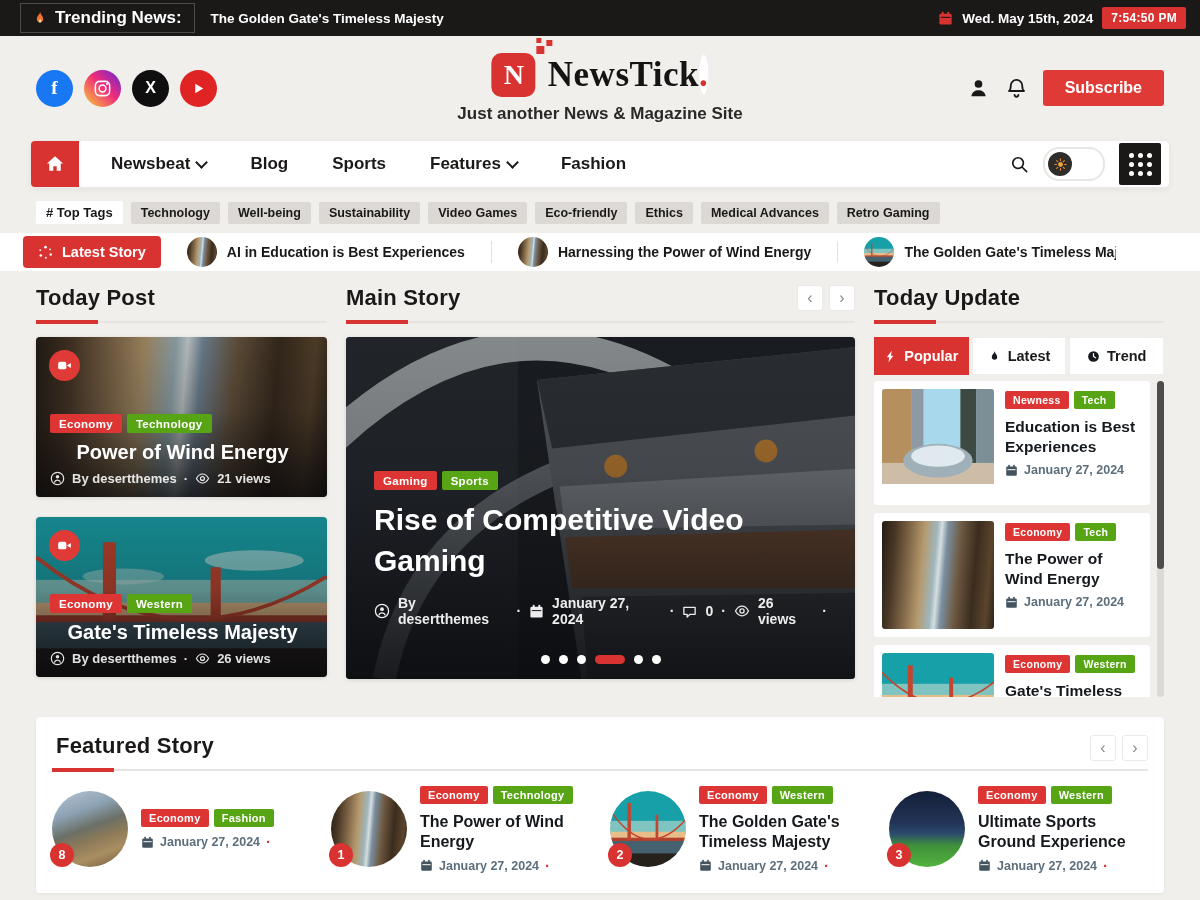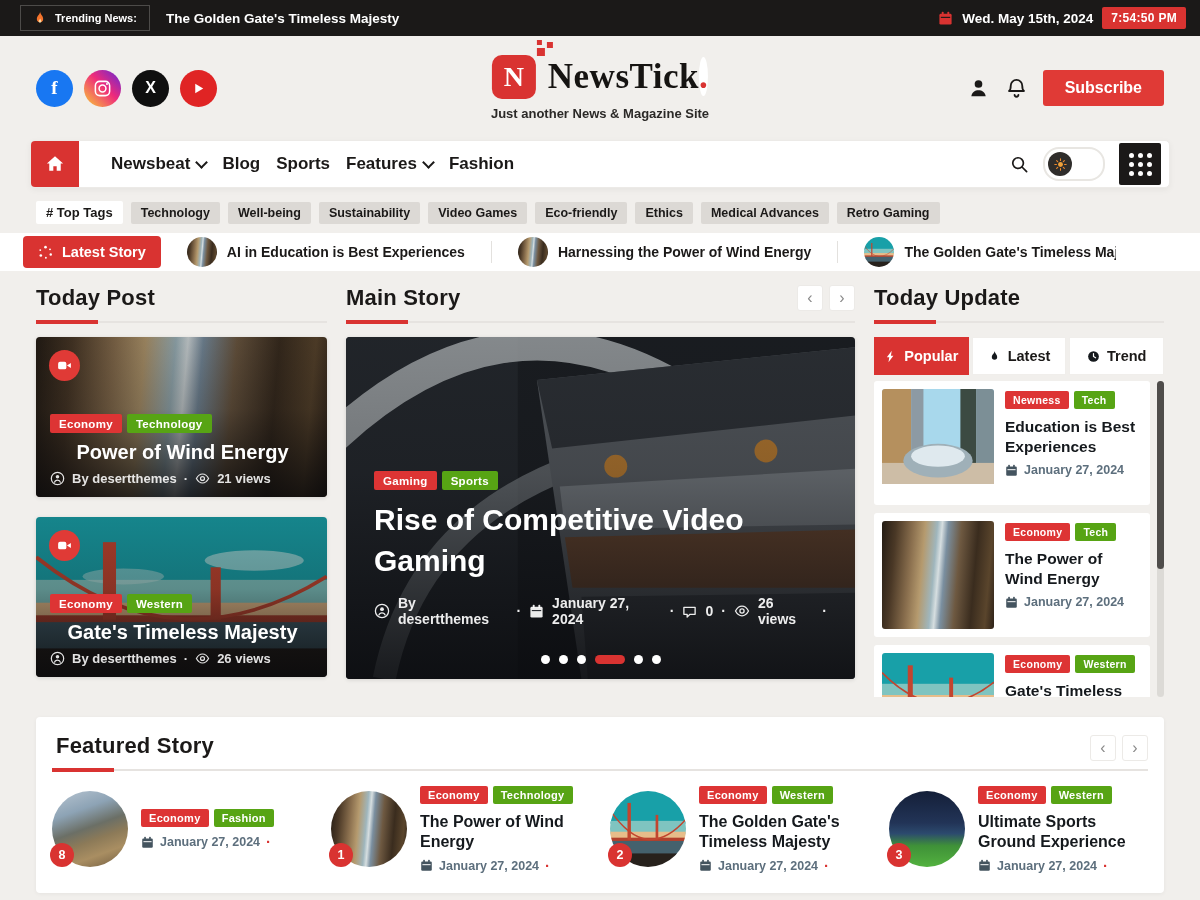"Trending News:" .trend-box .lbl { font-size: 11px -> 17px }
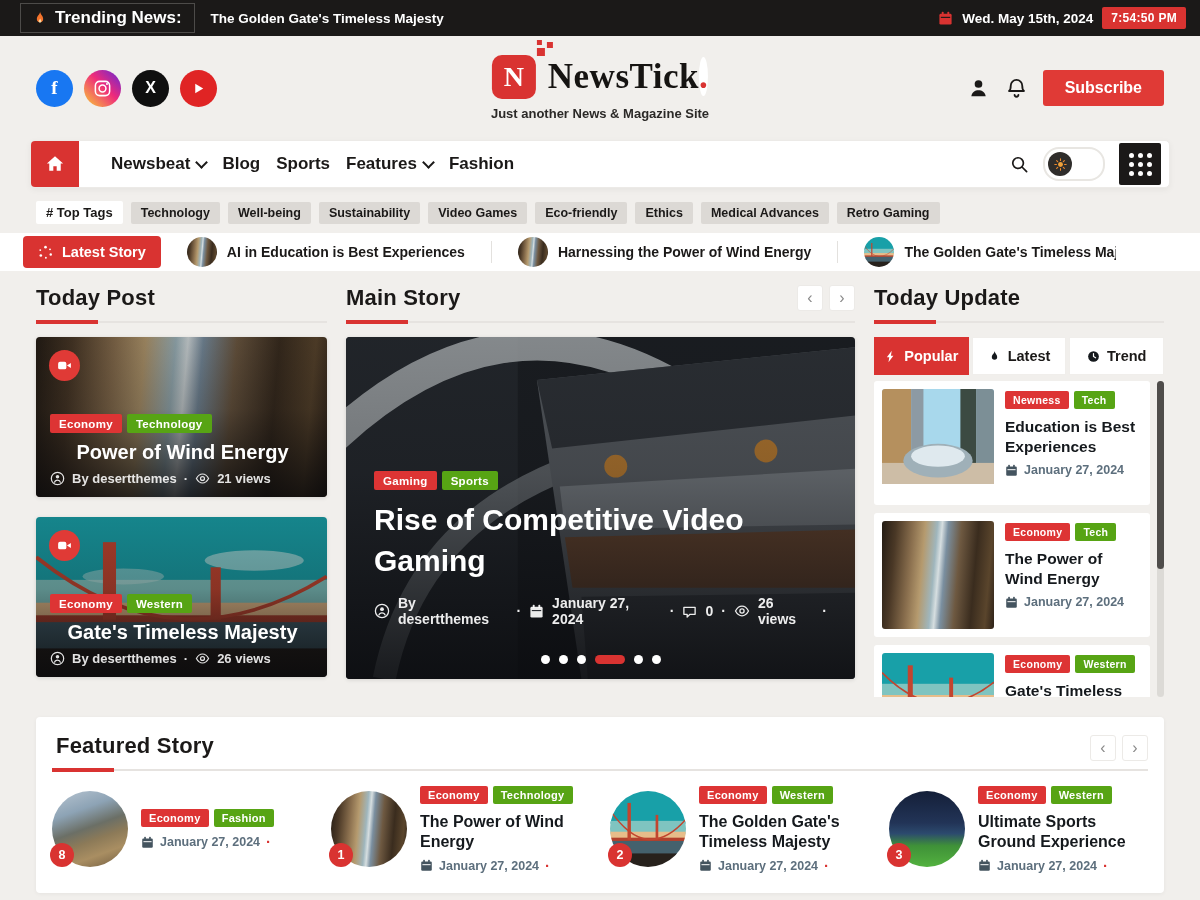"Just another News & Magazine" .tagline { font-size: 13px -> 17px }
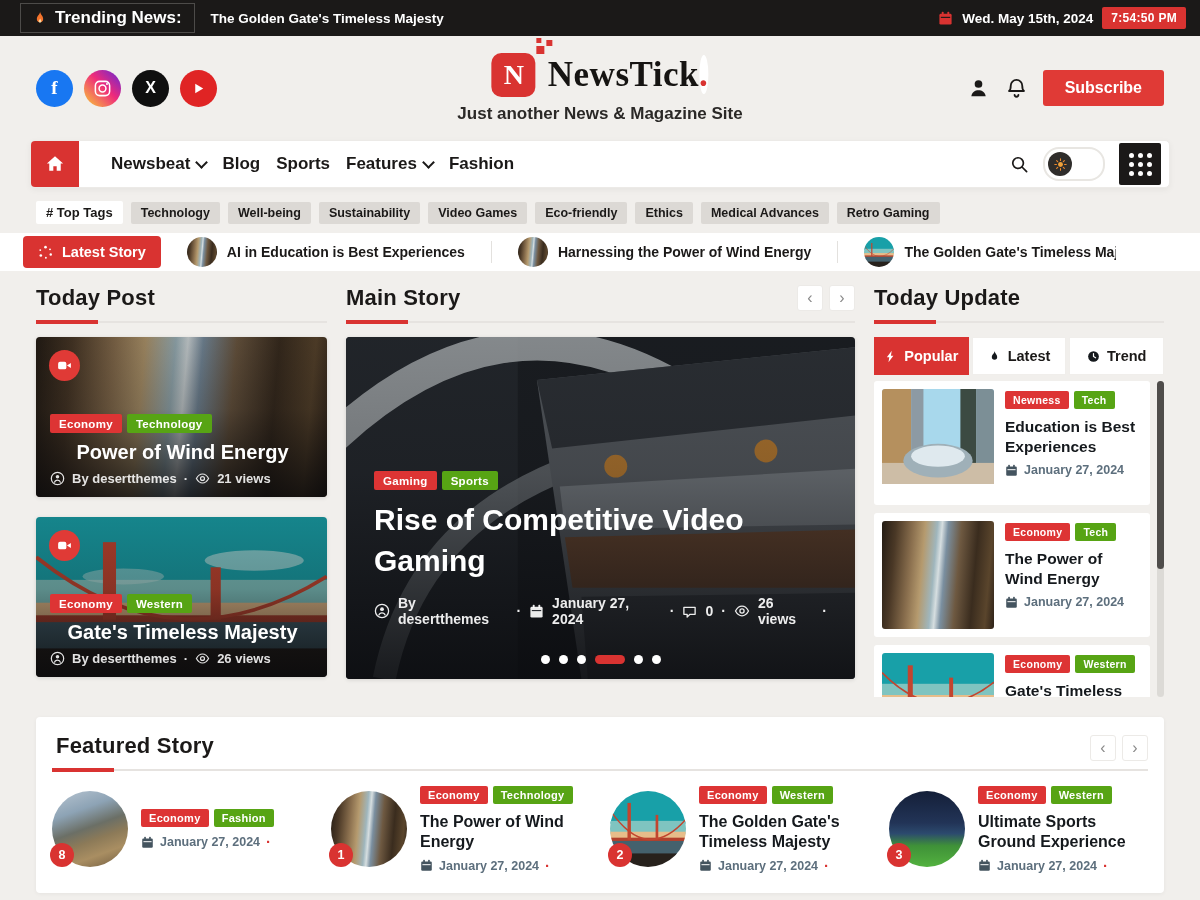"Newsbeat" .menu { gap: 16px -> 44px }
